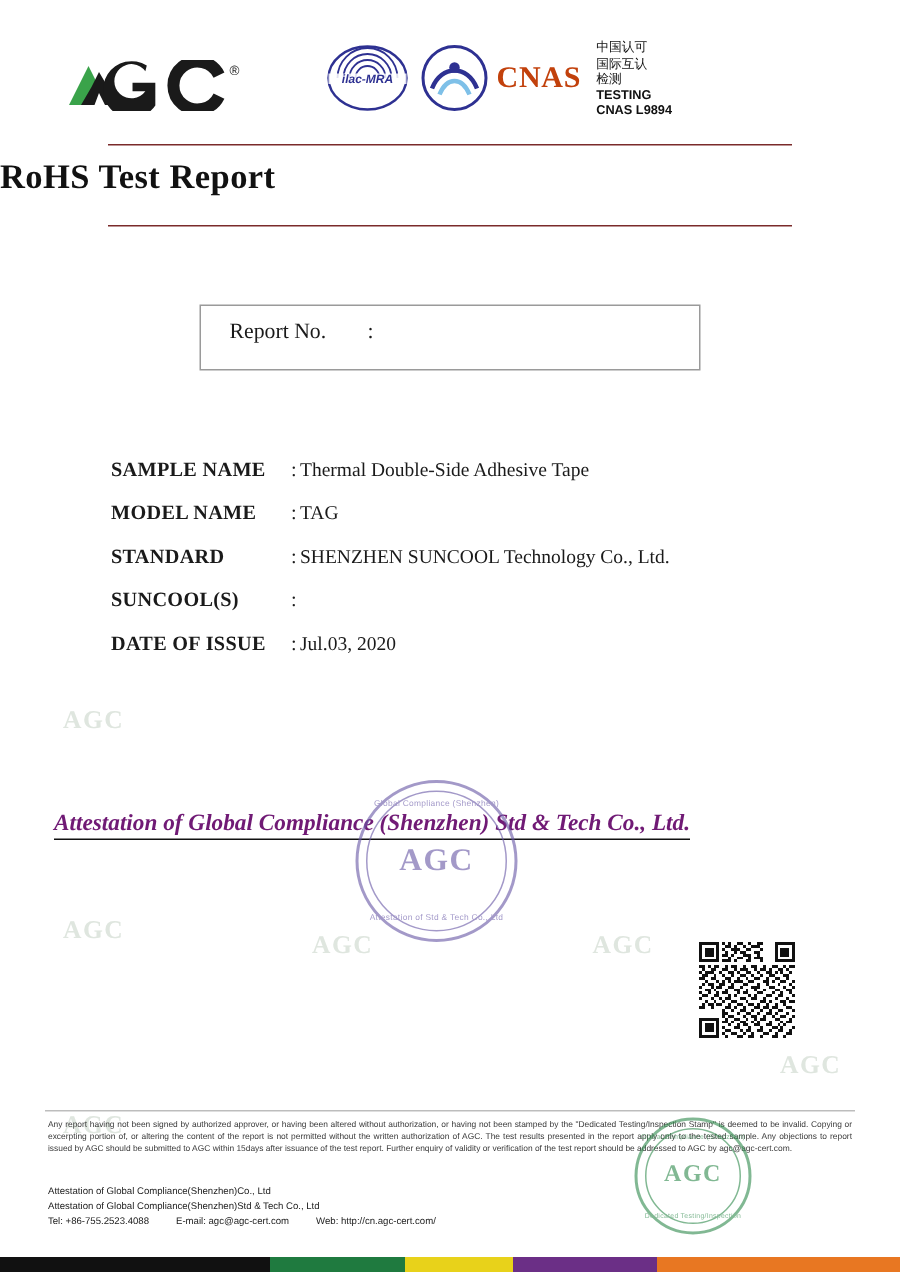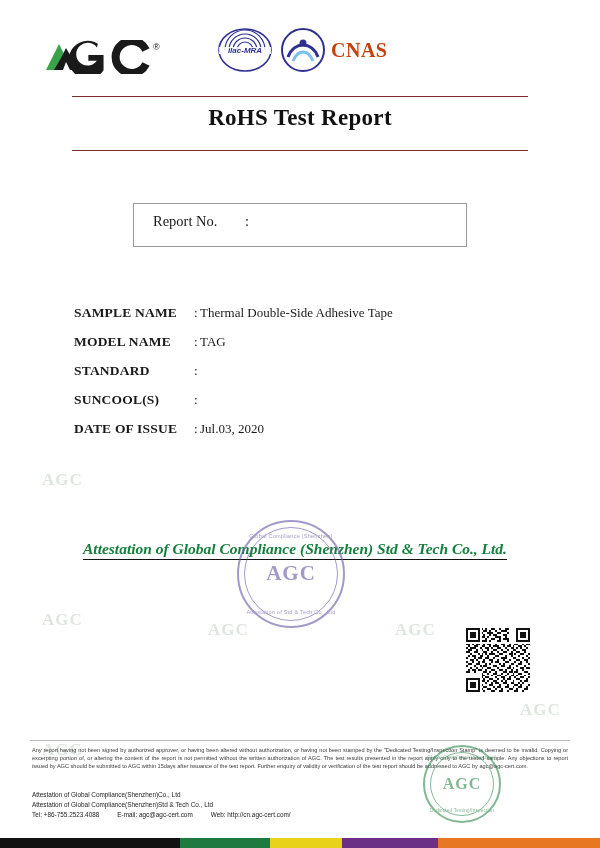"中国认可" div.cnas-cn { html: none -> <div> <div>中国认可</div> <div>国际互认</div> <div>检测</div> <div>TESTING</div> <div>CNAS L9894</div> </div> }
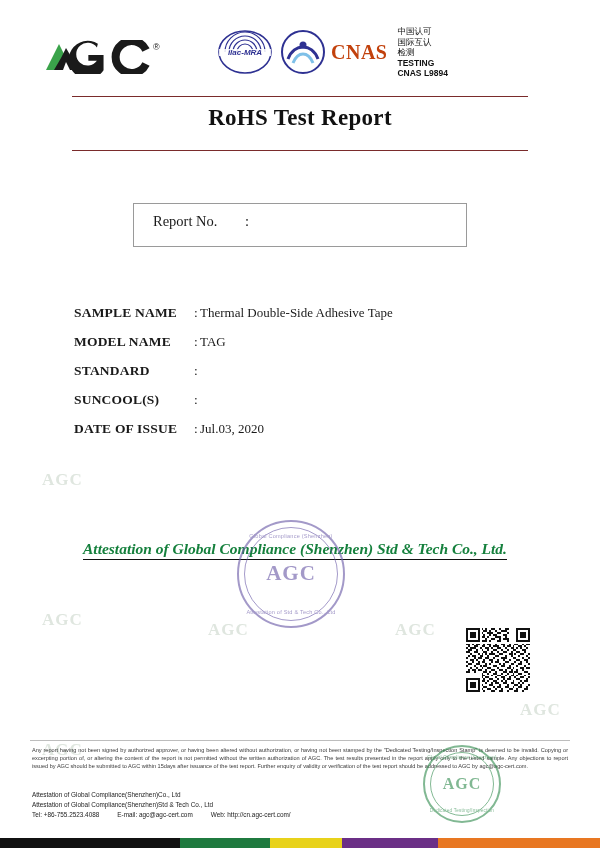"RoHS Test Report" .doc-title { text-align: center -> none }
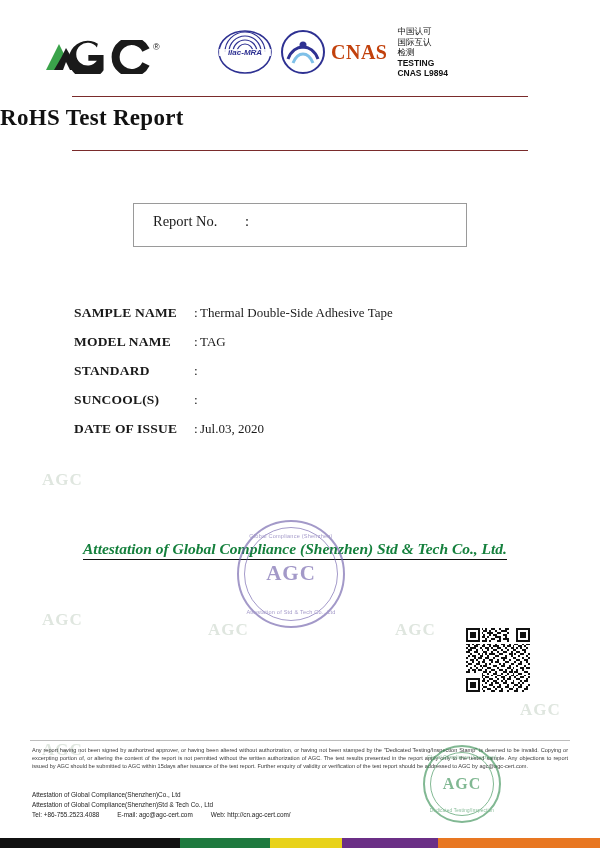"SHENZHEN SUNCOOL Technology Co., Ltd." span.field-value { html: none -> <span>SHENZHEN SUNCOOL Technology Co., Ltd.</span> }
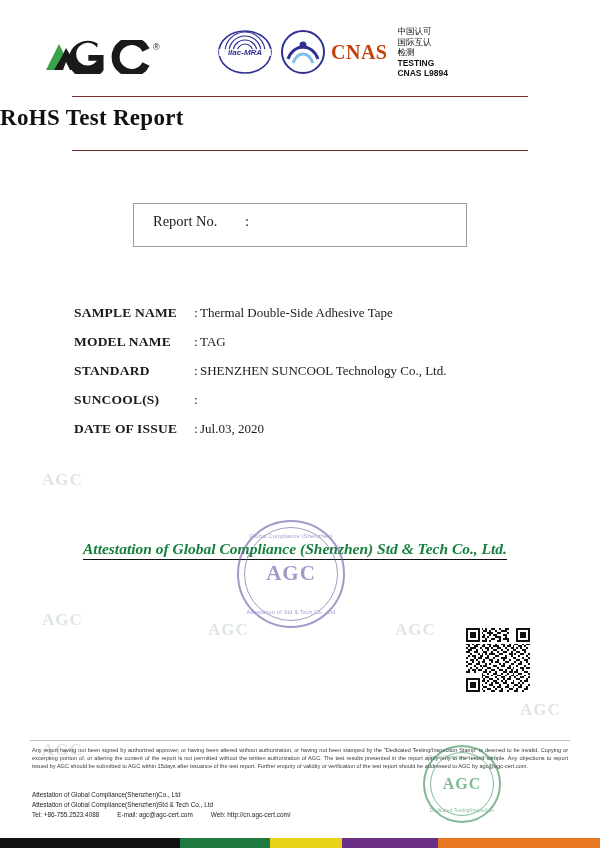"Attestation of Global Compliance" .company-line { color: #15803d -> #701a75; margin-left: 47px -> none }
